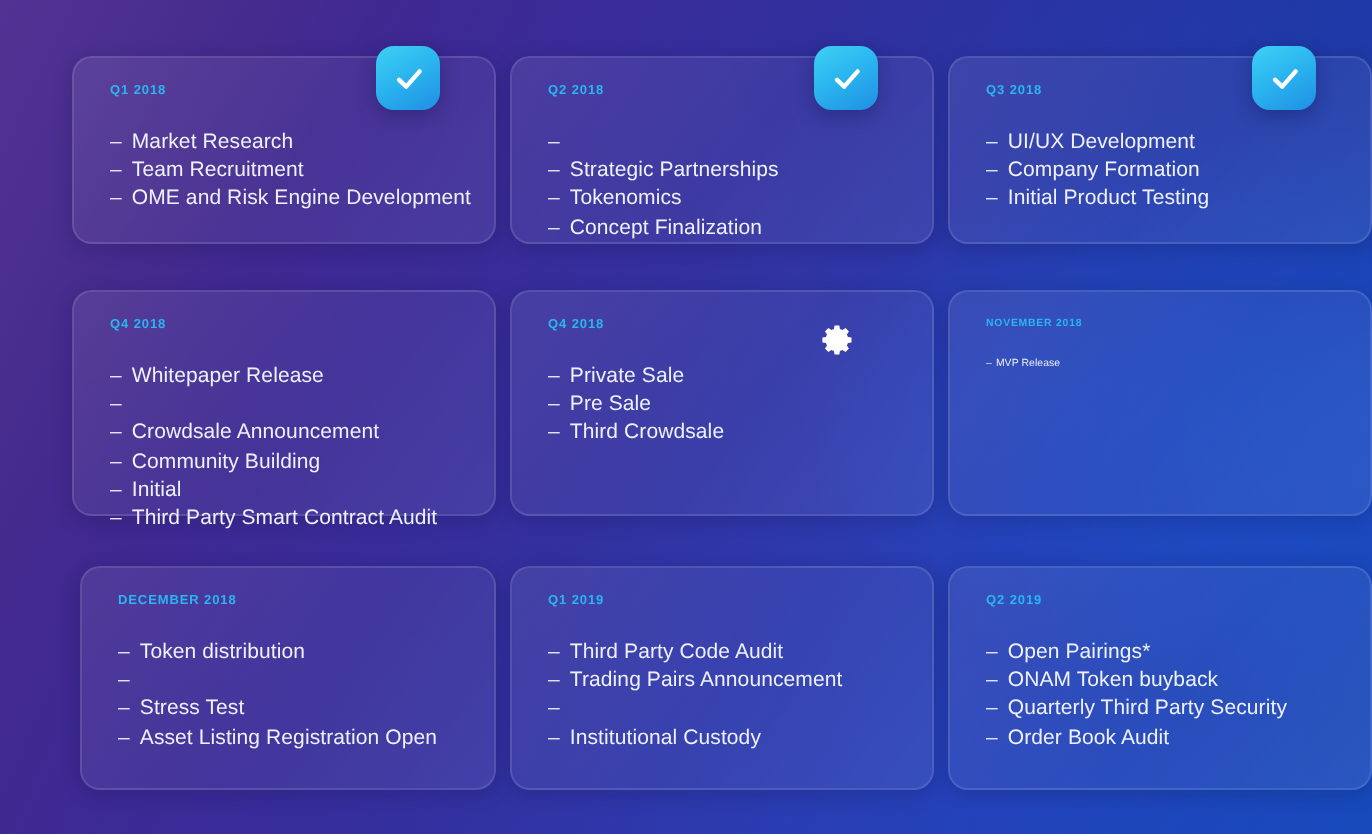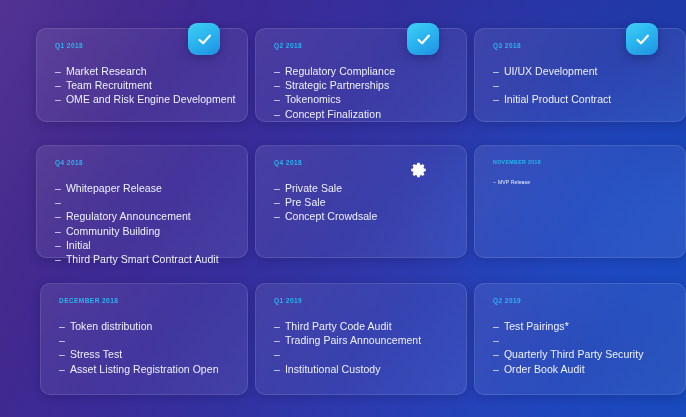"Regulatory Compliance" span { html: <span>Regulatory Compliance</span> -> none }
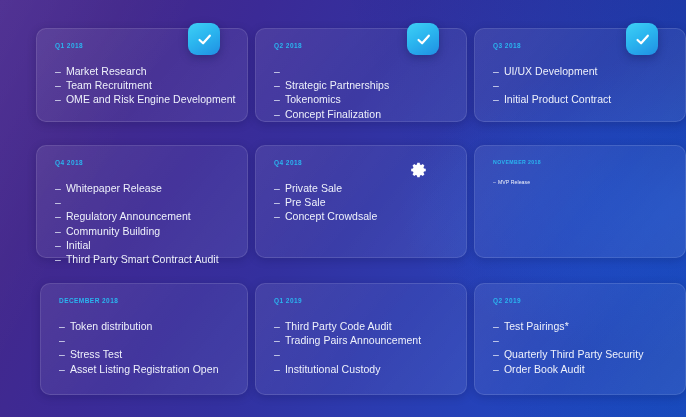"Company Formation" span { html: none -> <span>Company Formation</span> }
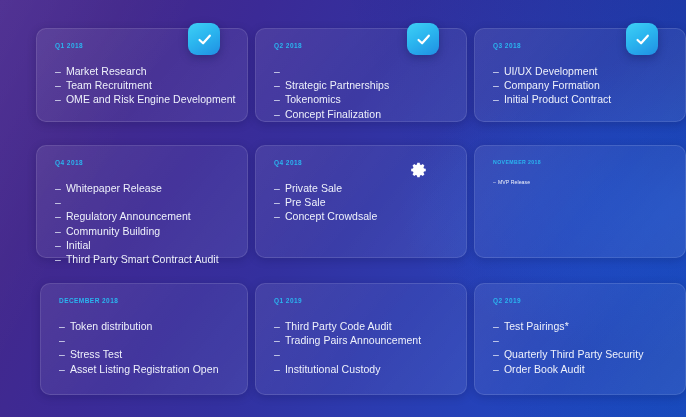"Initial Product Contract" span { text: Contract -> Testing }
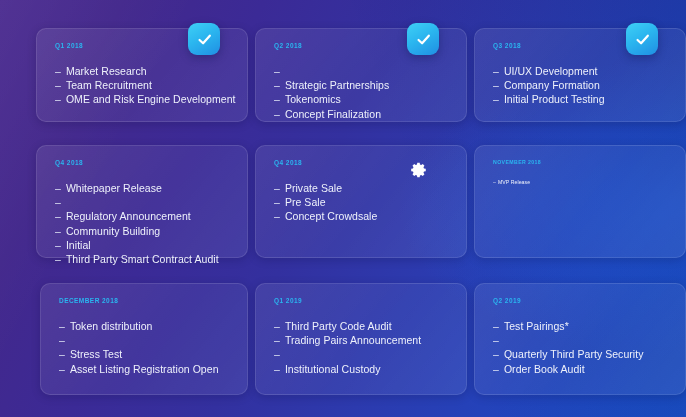"Regulatory Announcement" span { text: Regulatory -> Crowdsale }
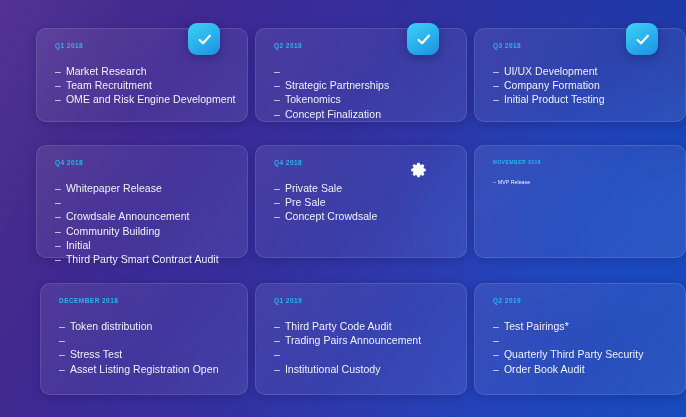"Concept Crowdsale" span { text: Concept -> Third }
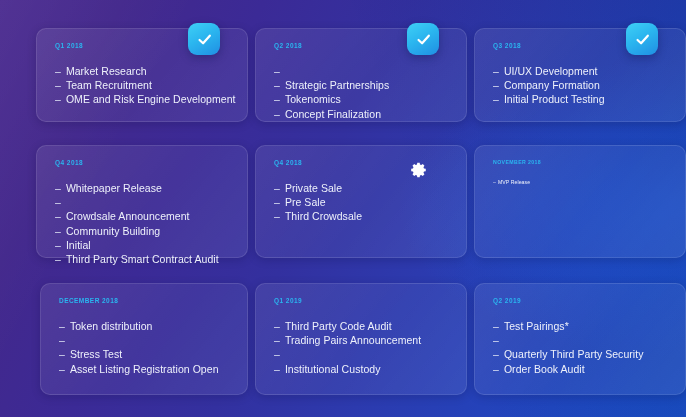"Test Pairings*" span { text: Test -> Open }
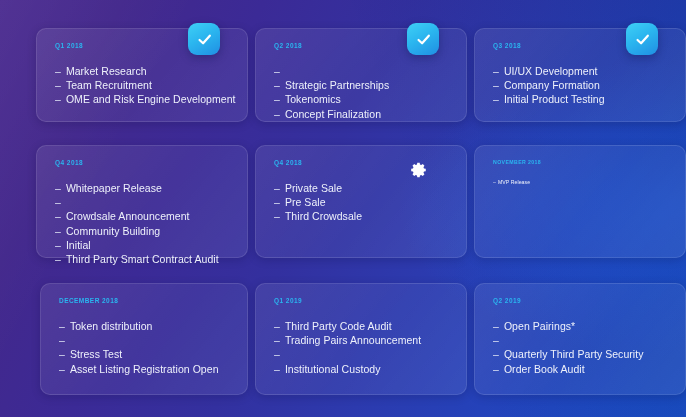"ONAM Token buyback" span { html: none -> <span>ONAM Token buyback</span> }
